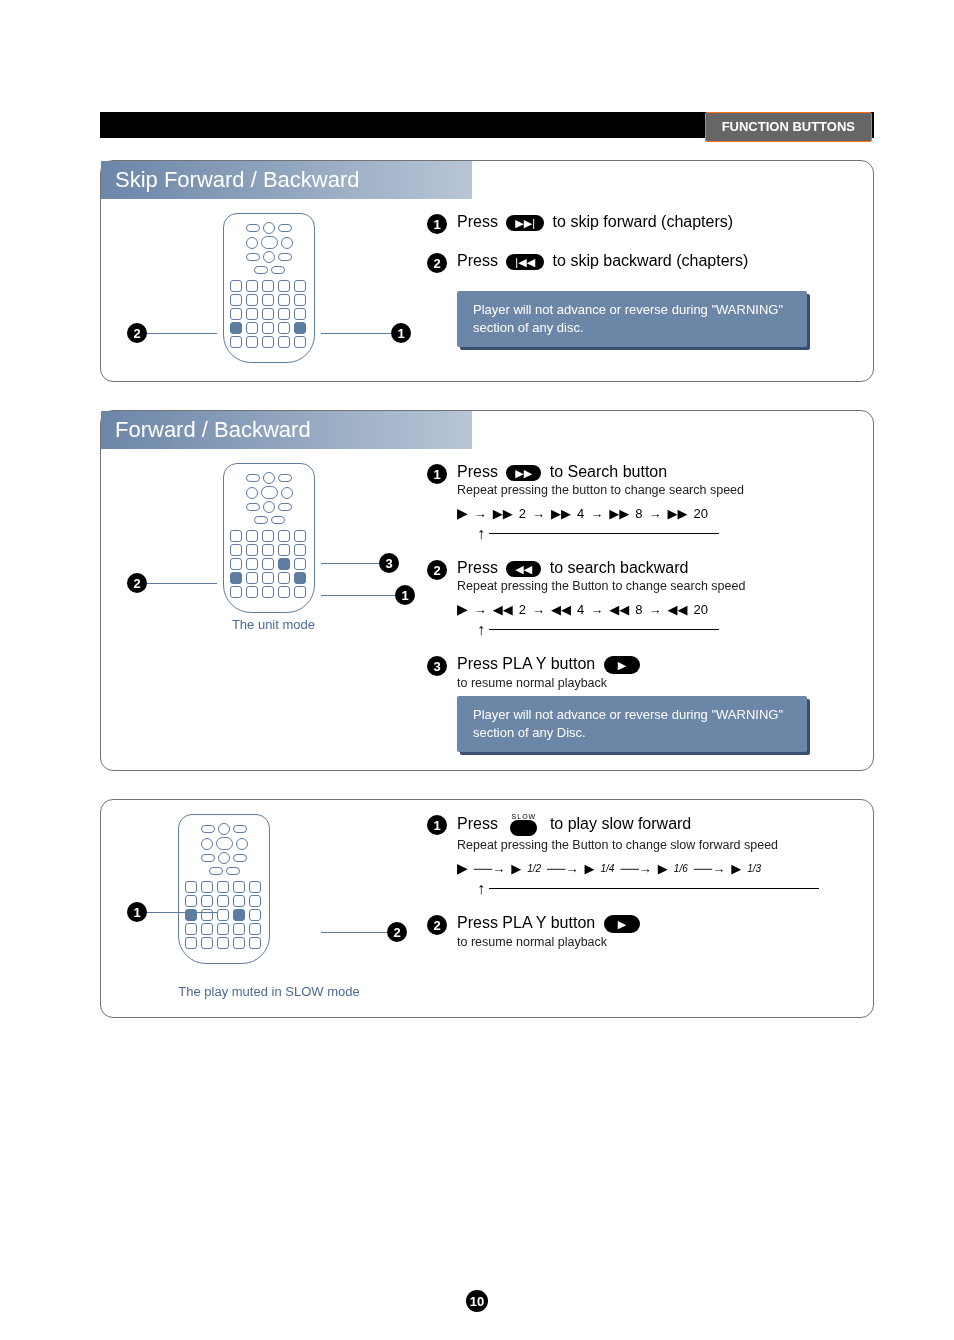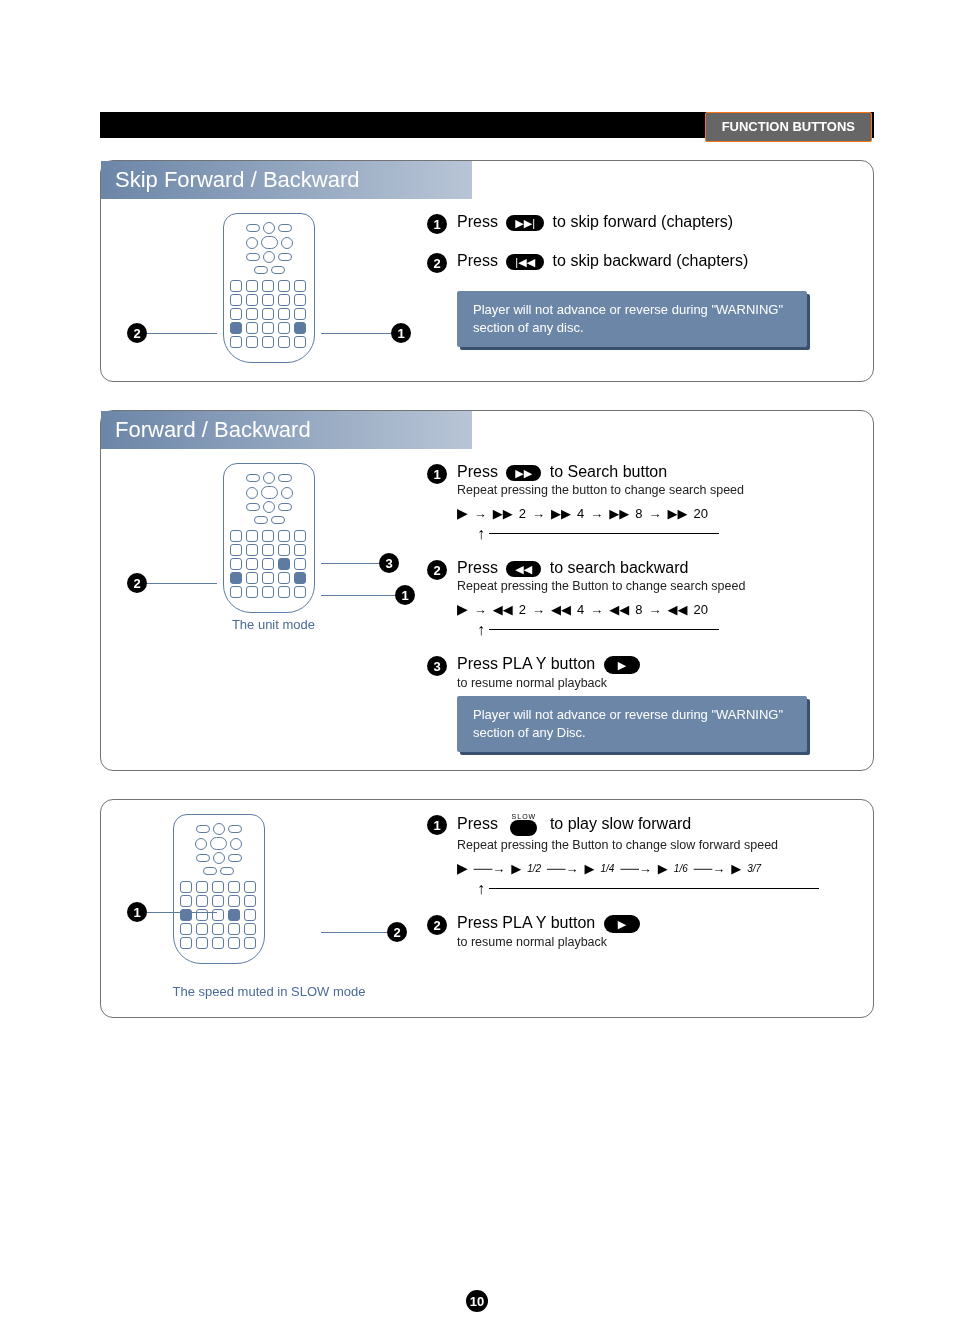"3/7" span.frac { text: 3/7 -> 1/3 }
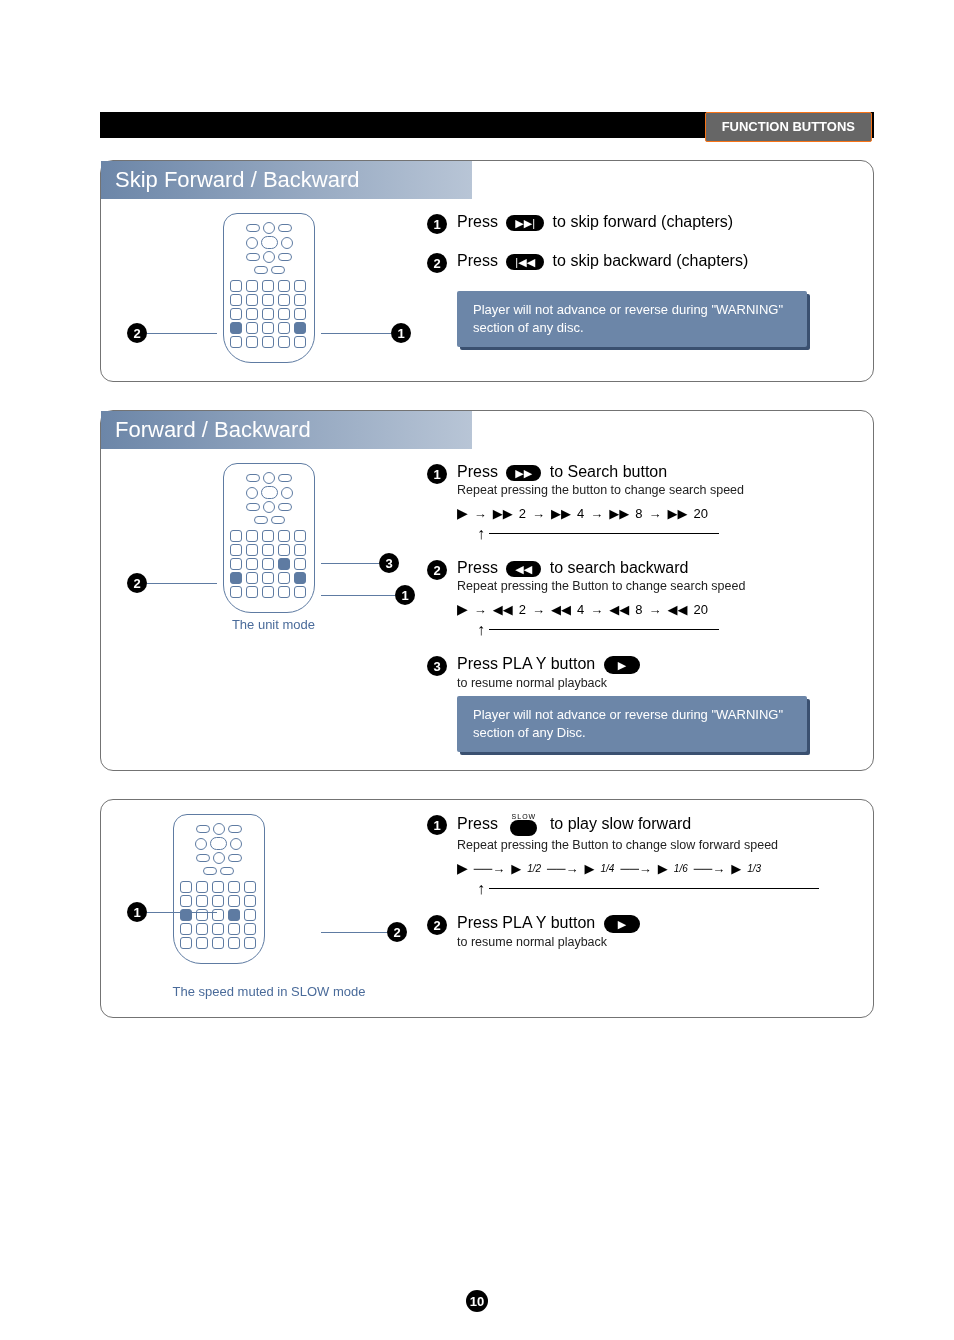"The speed muted in SLOW" div.caption { text: speed -> play }
